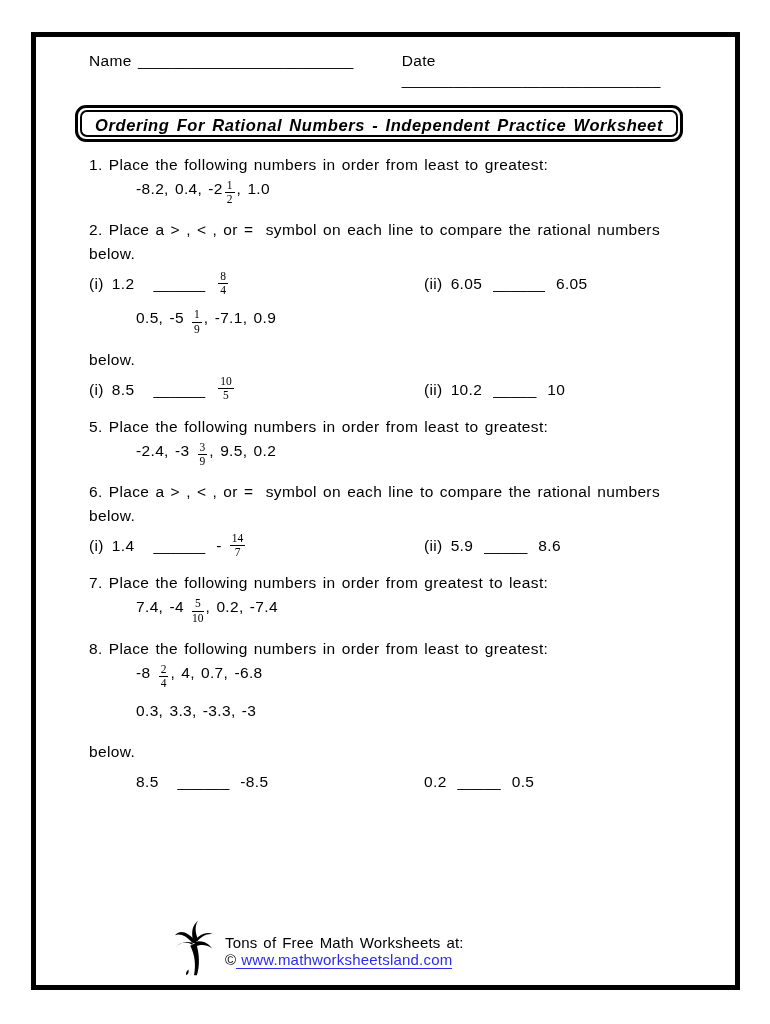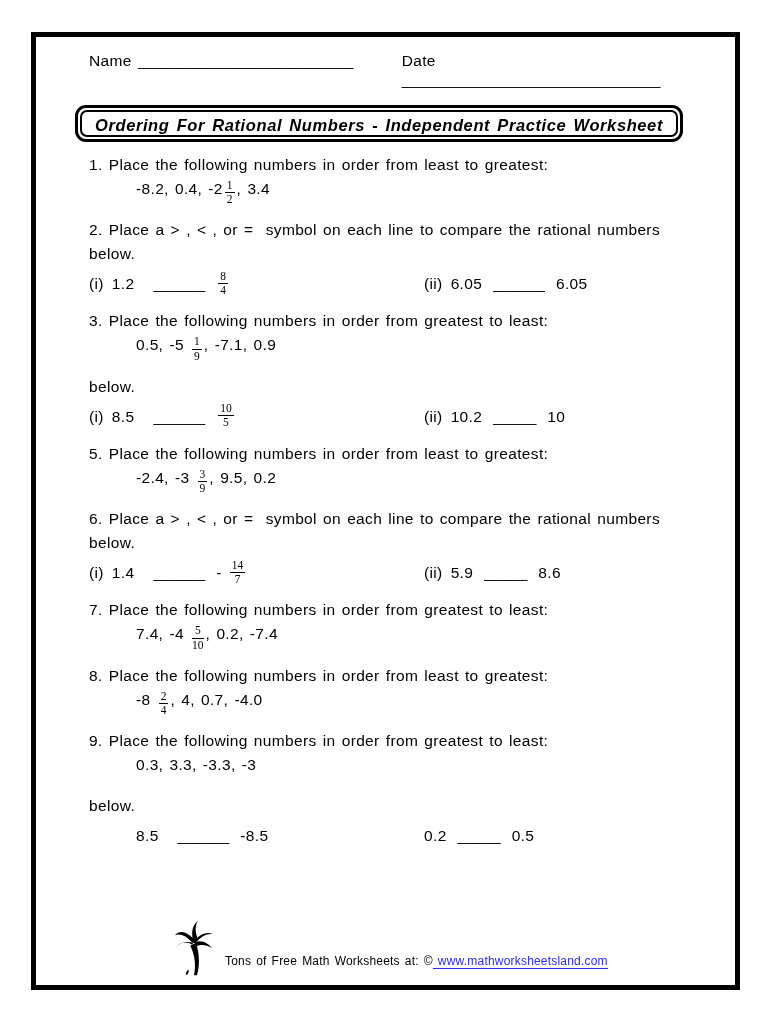", 3.4" span.tok { text: 3.4 -> 1.0 }
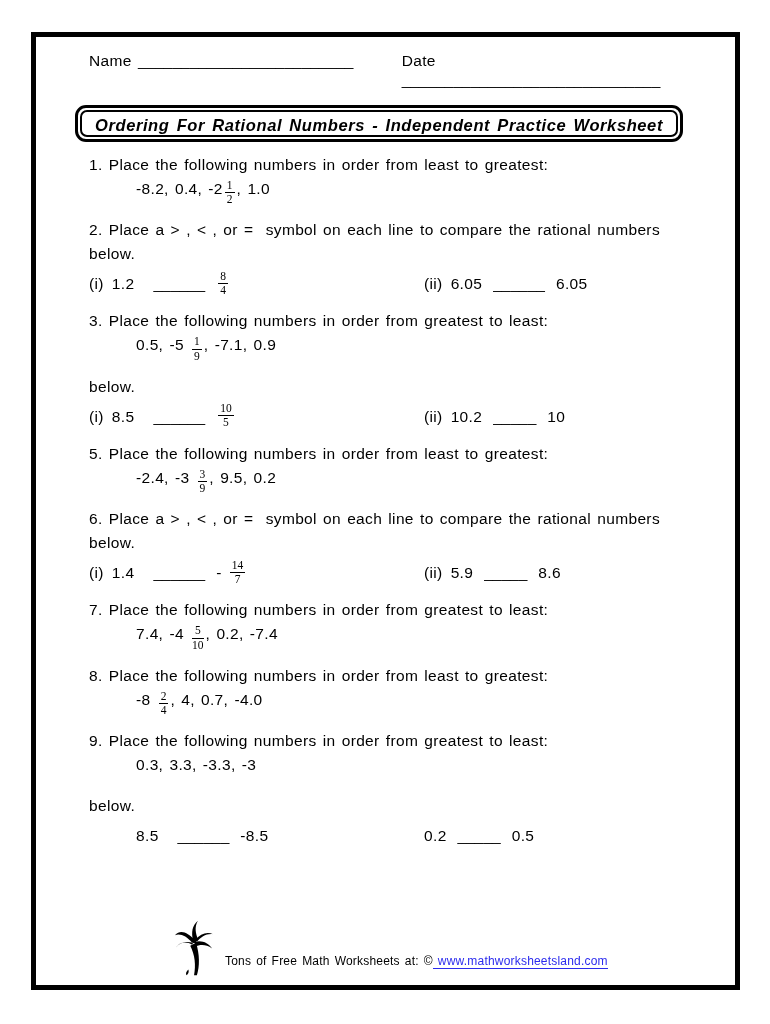"3. Place the following numbers" div.prompt { html: <div>3. Place the following numbers in order from greatest to least:</div> -> none }
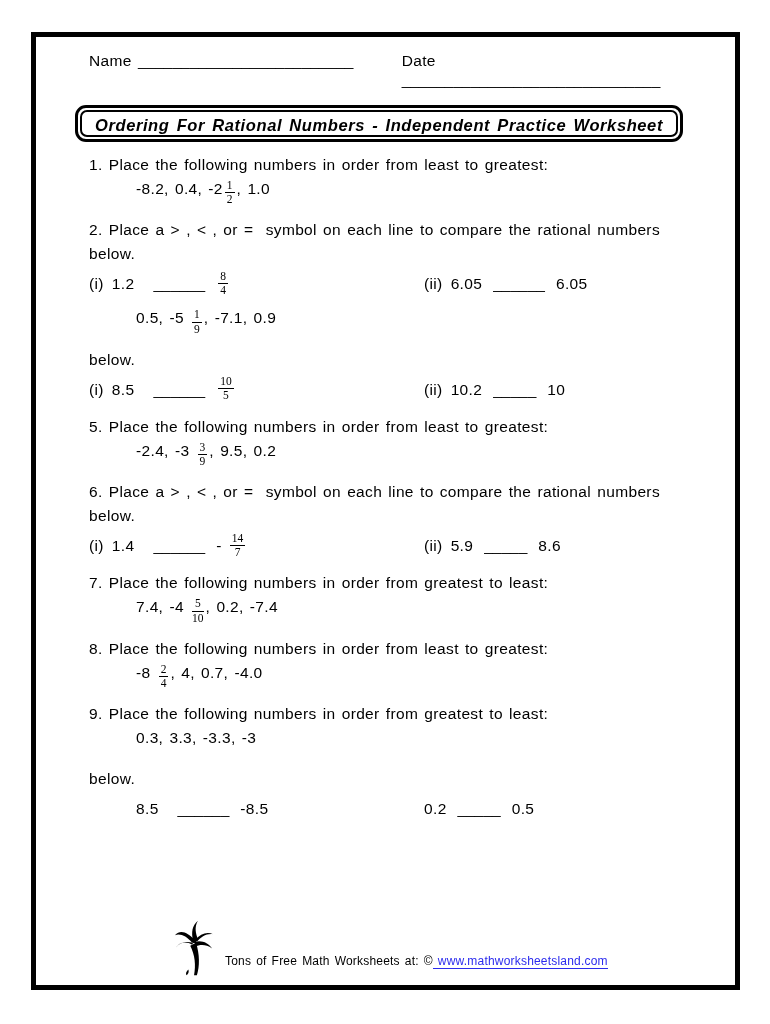", 4, 0.7, -4.0" span.tok { text: -4.0 -> -6.8 }
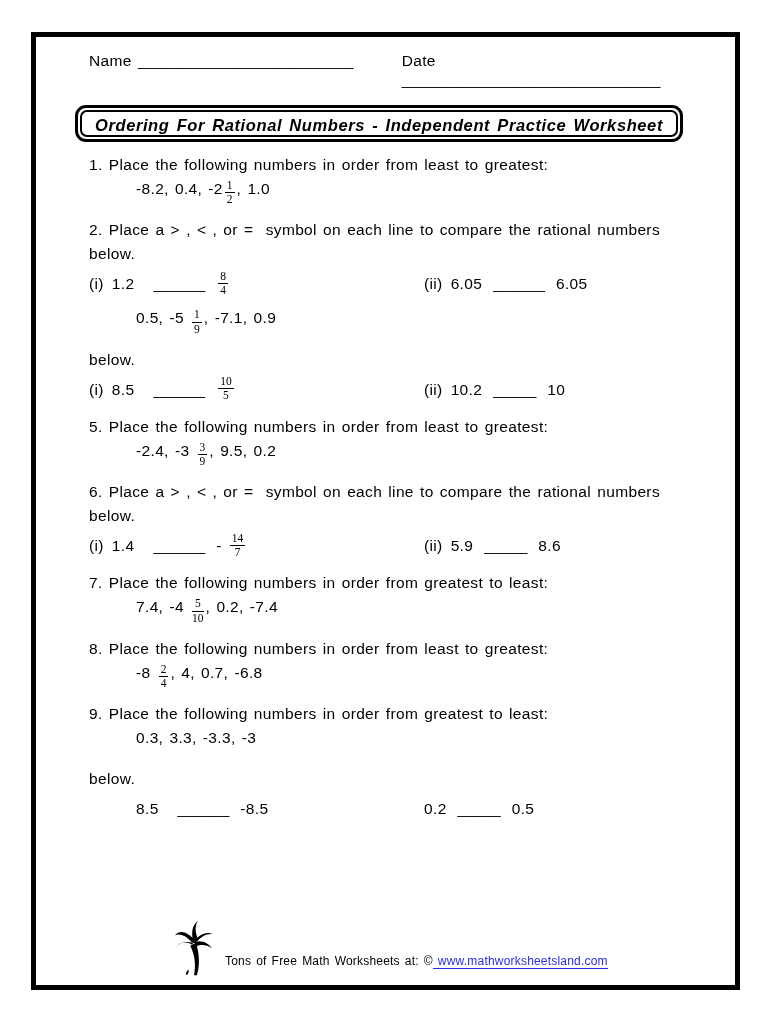"9. Place the following numbers" div.prompt { html: <div>9. Place the following numbers in order from greatest to least:</div> -> none }
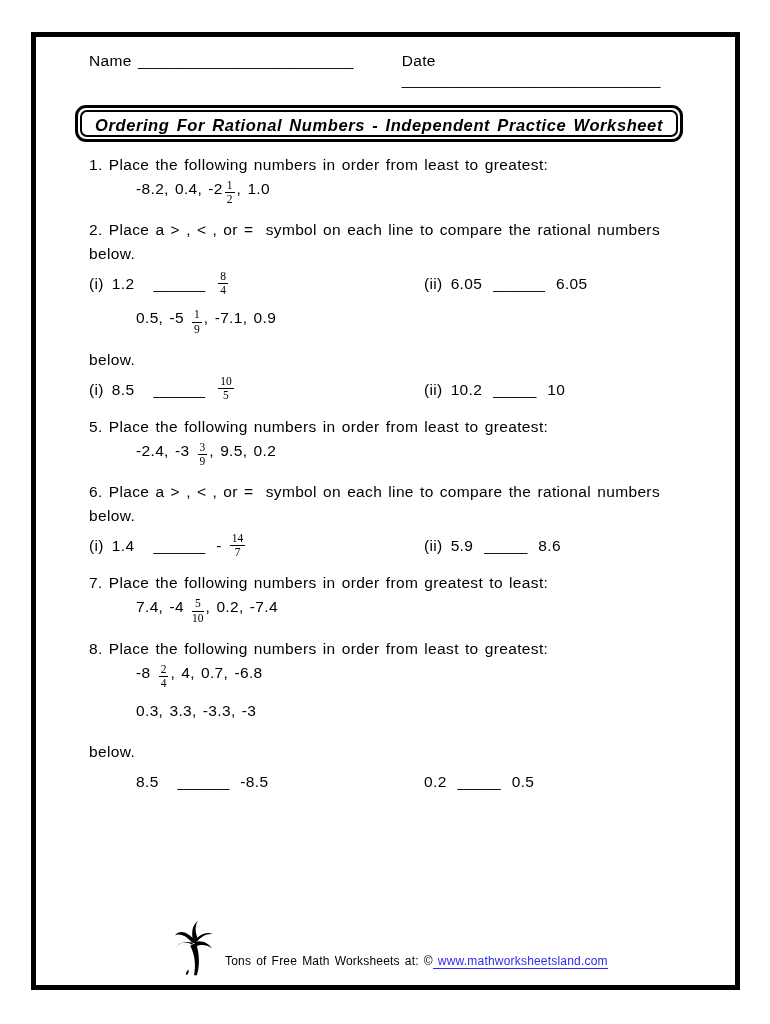"Tons of Free Math Worksheets" .footer-text-wrap { font-size: 12px -> 15px }
